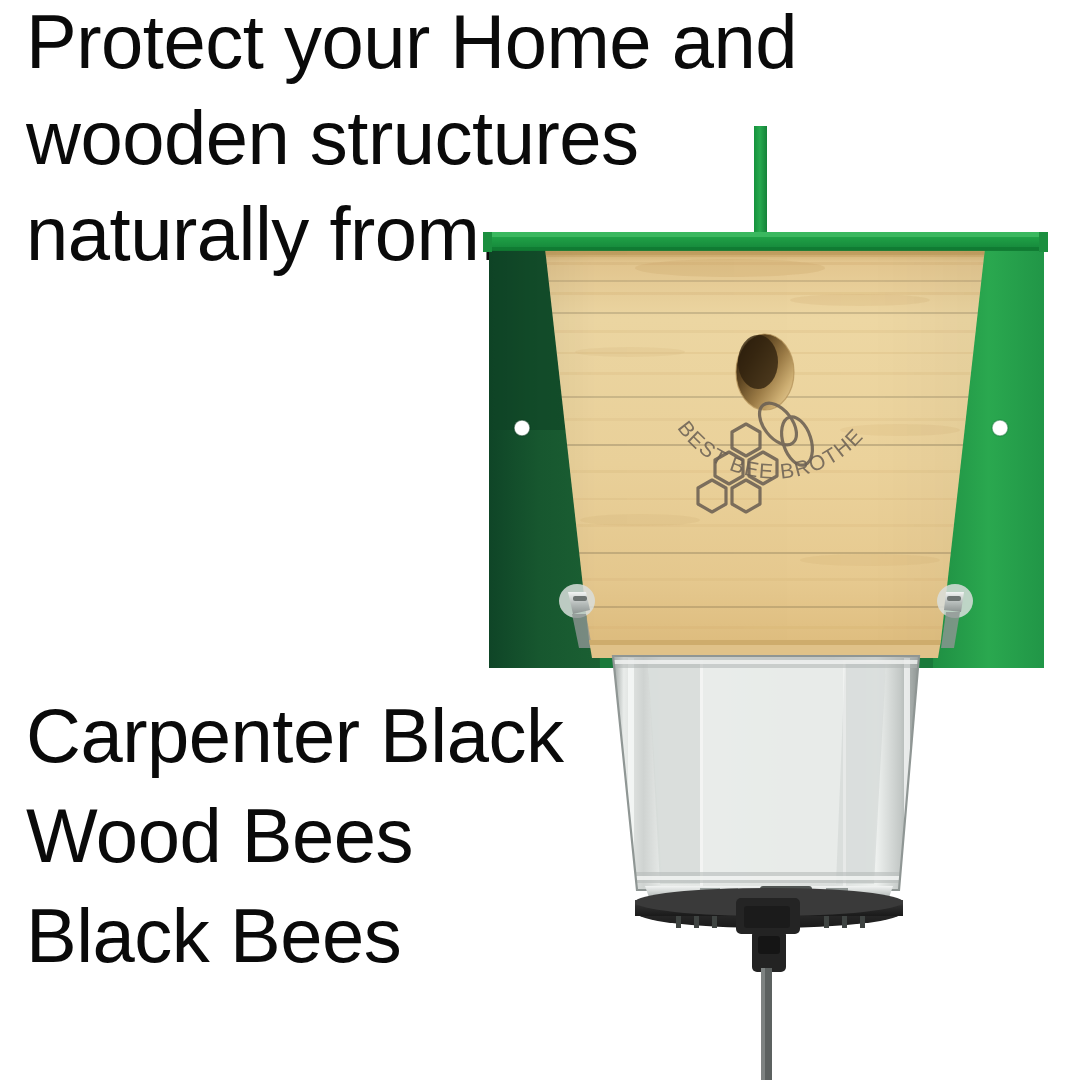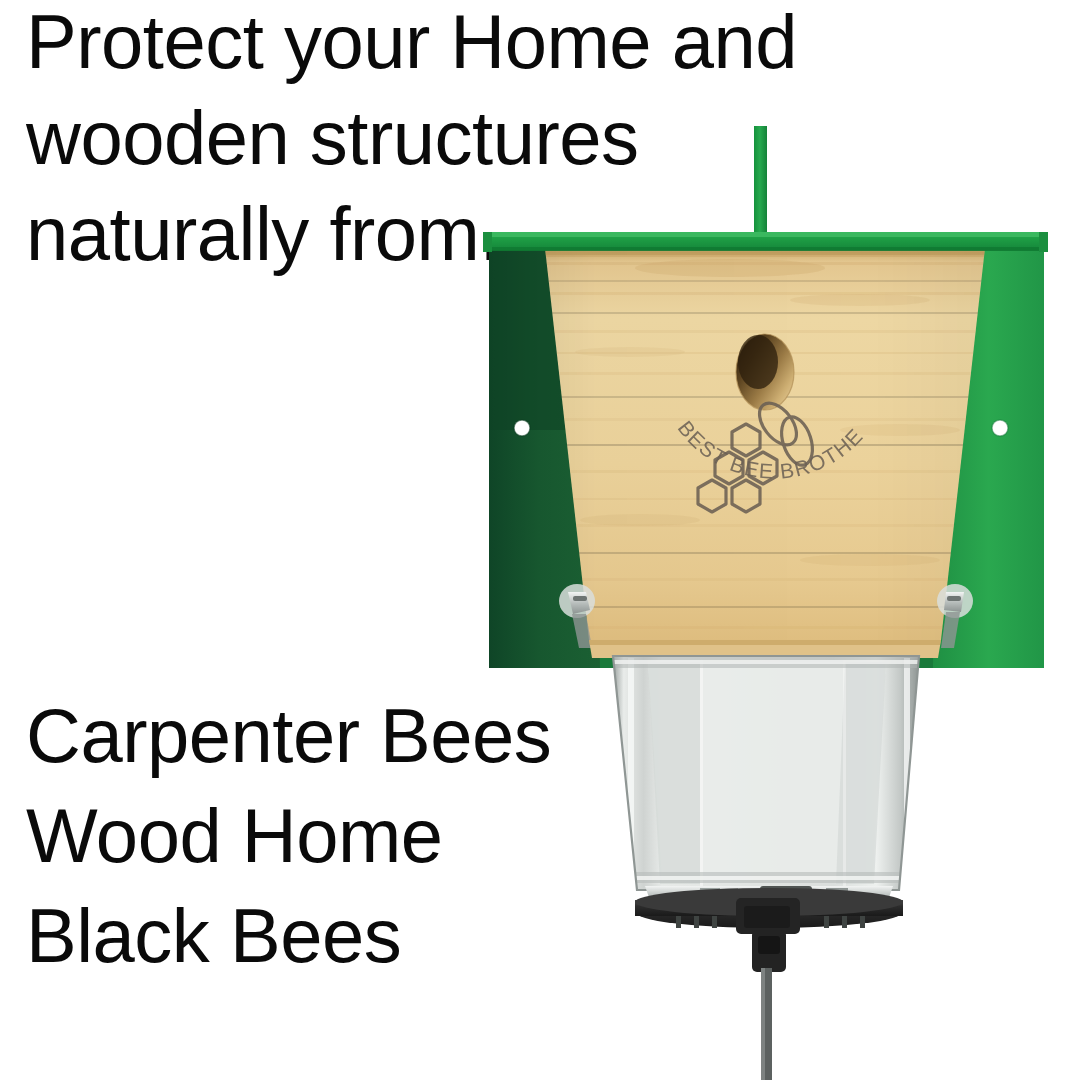"Carpenter Bees" span.pest-line { text: Bees -> Black }
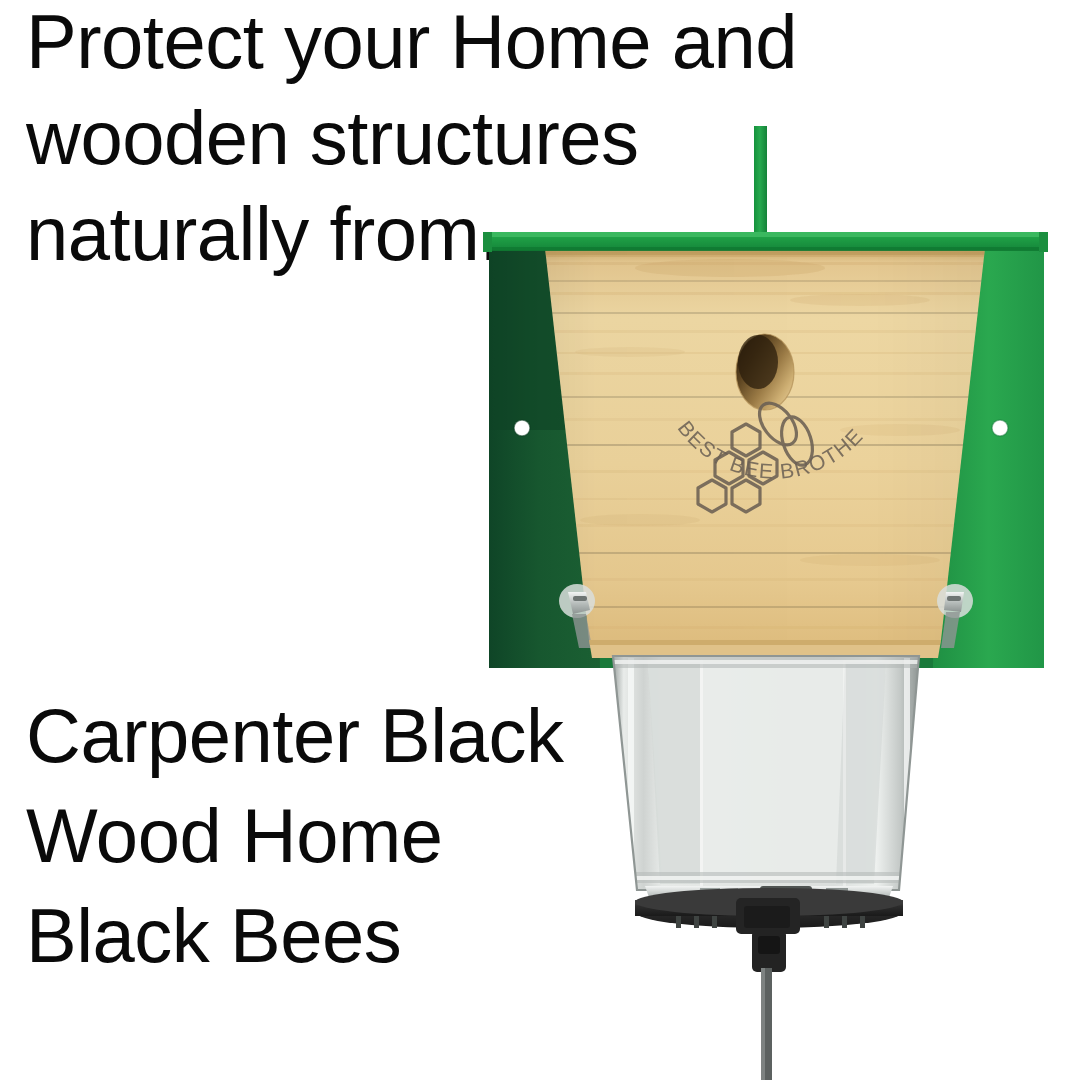"Wood Home" span.pest-line { text: Home -> Bees }
